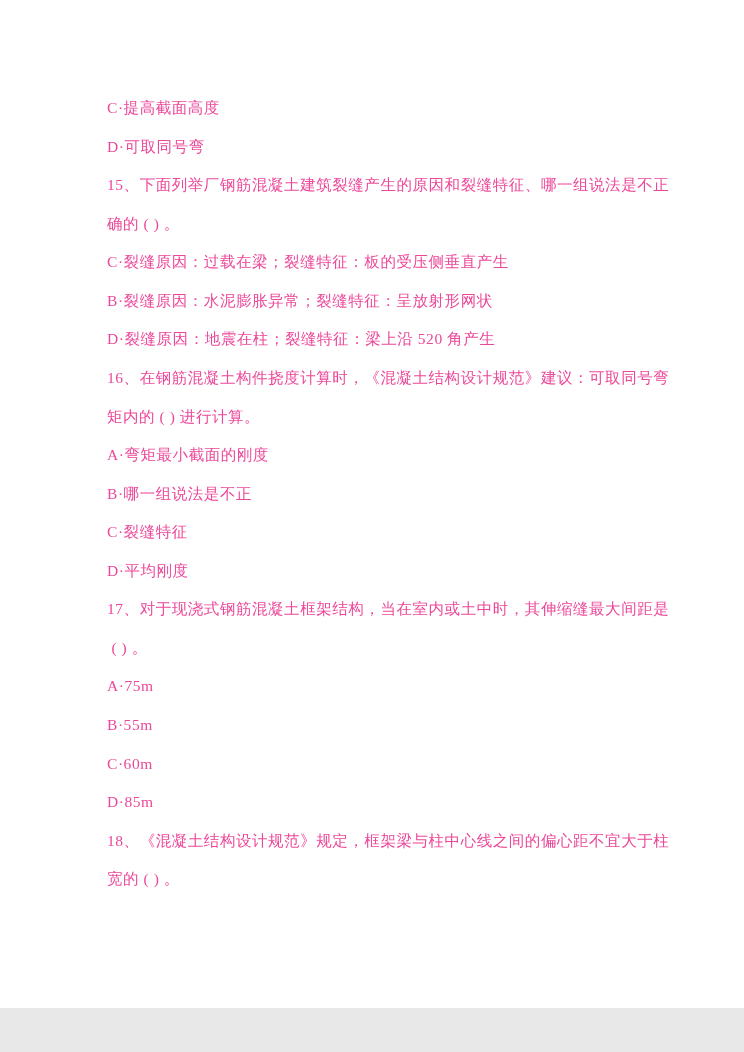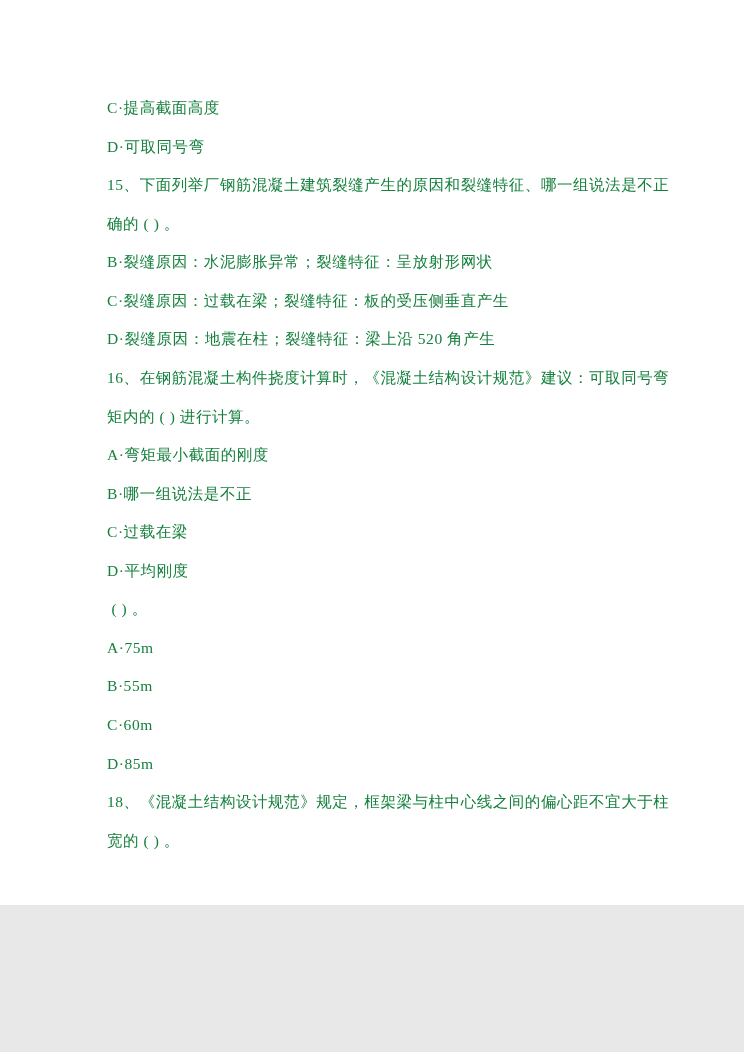"C·提高截面高度" .page { color: #15803d -> #ec4899; height: 905px -> 1008px }
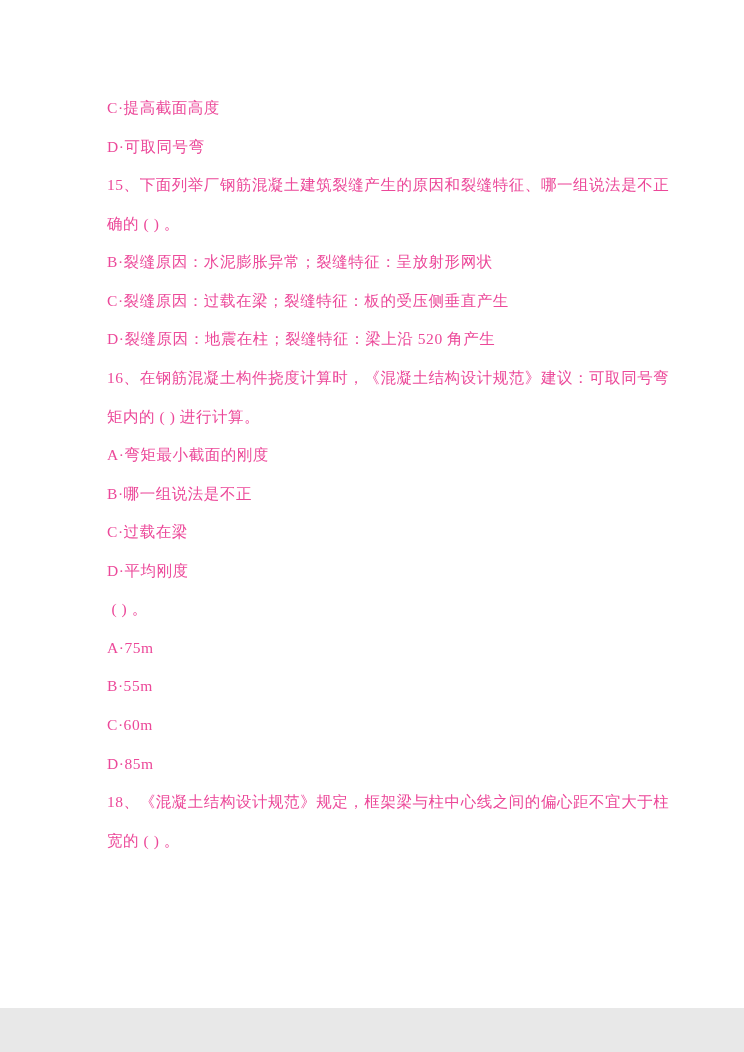"B·裂缝原因：水泥膨胀异常；裂缝特征：呈放射形网状" div.doc-line { order: before "C·裂缝原因：过载在梁；裂缝特征：板的受压侧垂直产生" -> after "C·裂缝原因：过载在梁；裂缝特征：板的受压侧垂直产生" }
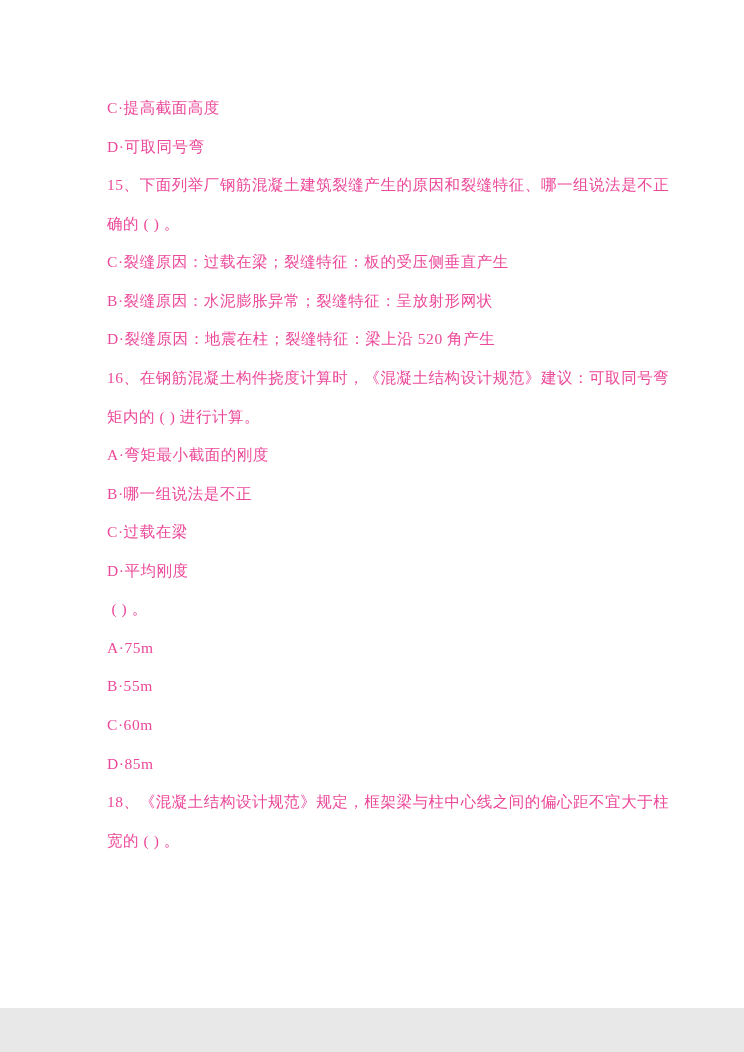"C·过载在梁" div.doc-line { text: 过载在梁 -> 裂缝特征 }
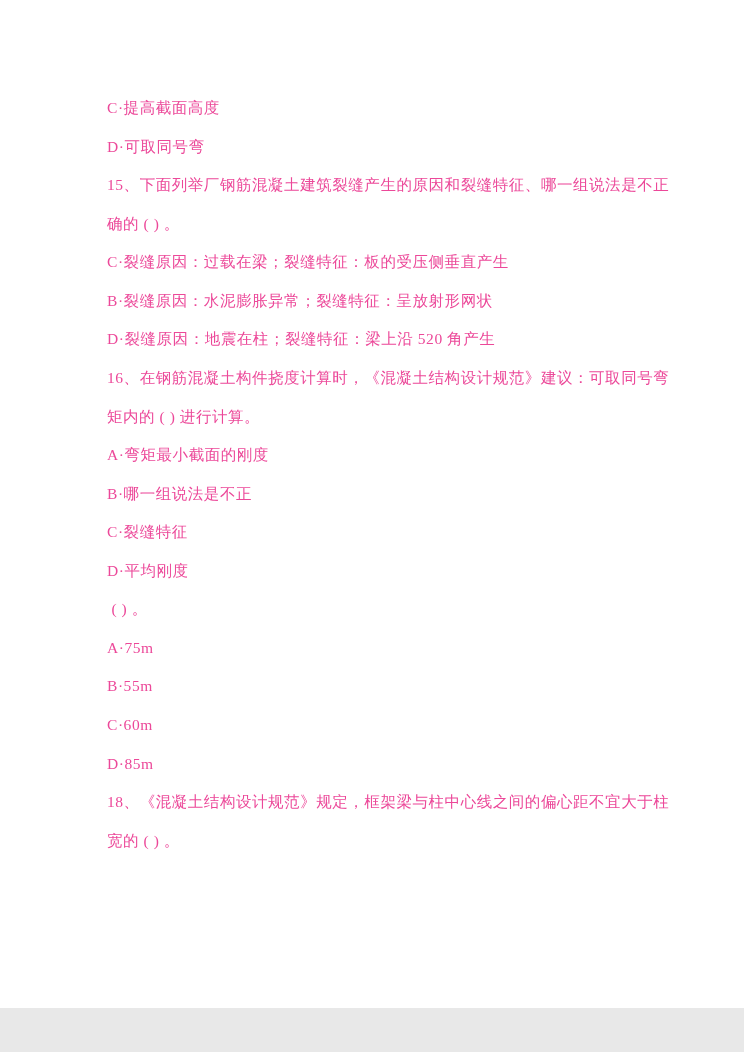"17、对于现浇式钢筋混凝土框架结构，当在室内或土中时，其伸缩缝最大间距是" div.doc-line { html: none -> <div>17、对于现浇式钢筋混凝土框架结构，当在室内或土中时，其伸缩缝最大间距是</div> }
